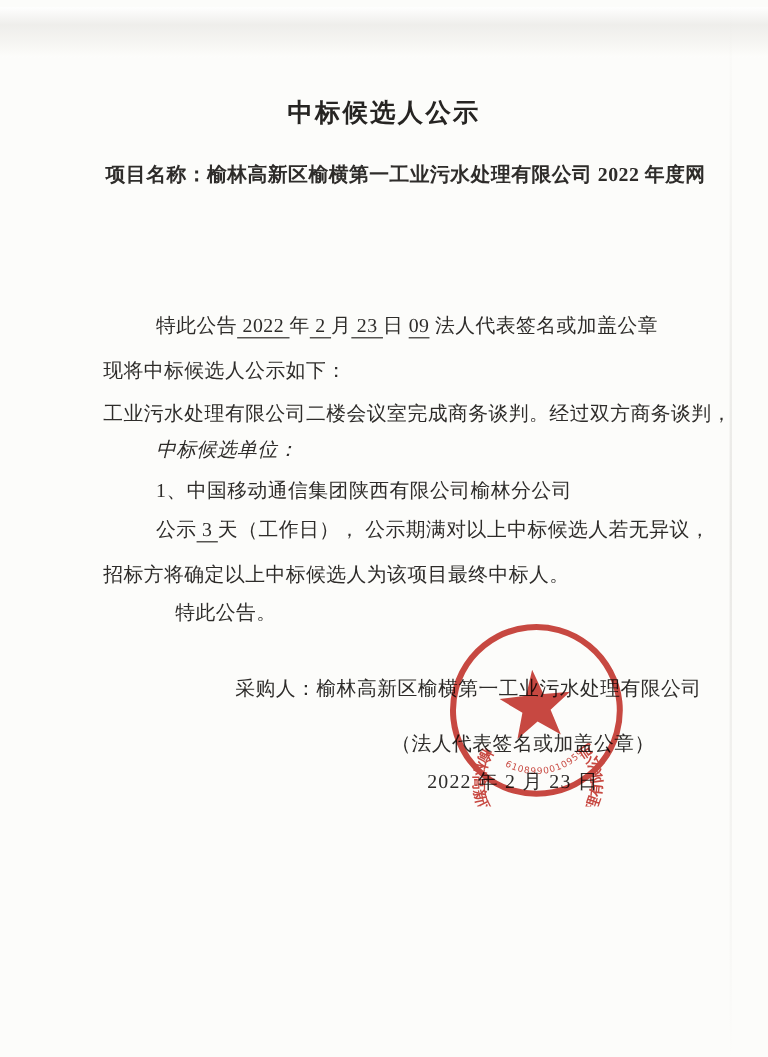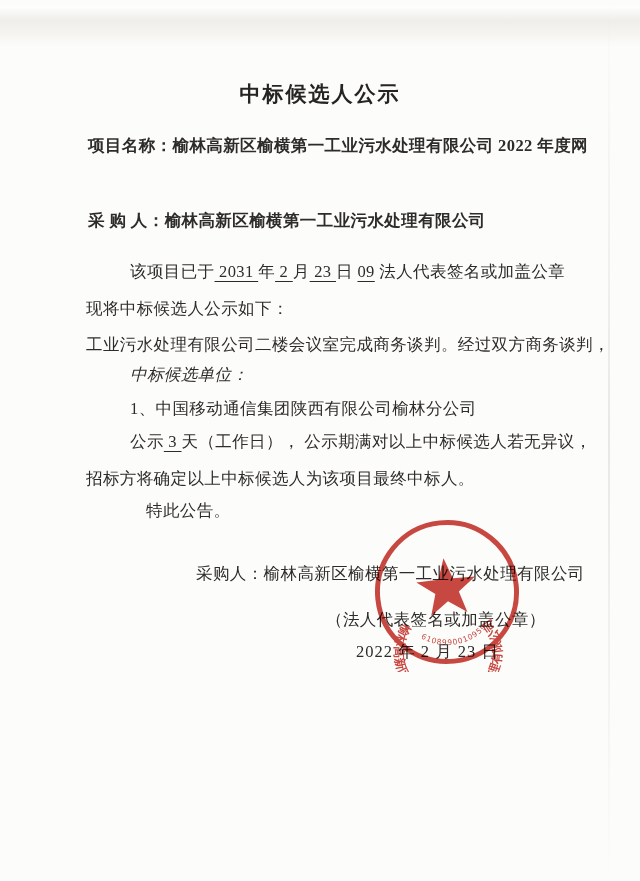"采 购 人：榆林高新区榆横第一工业污水处理有限公司" div.block { html: <div> <div>采 购 人：榆林高新区榆横第一工业污水处理有限公司</div> </div> -> none }
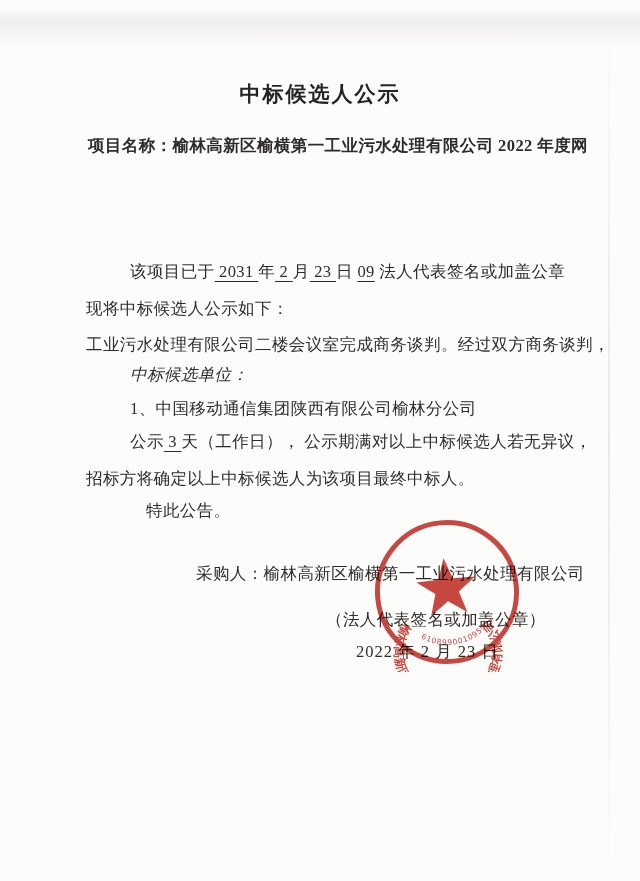"该项目已于" span { text: 该项目已于 -> 特此公告 }
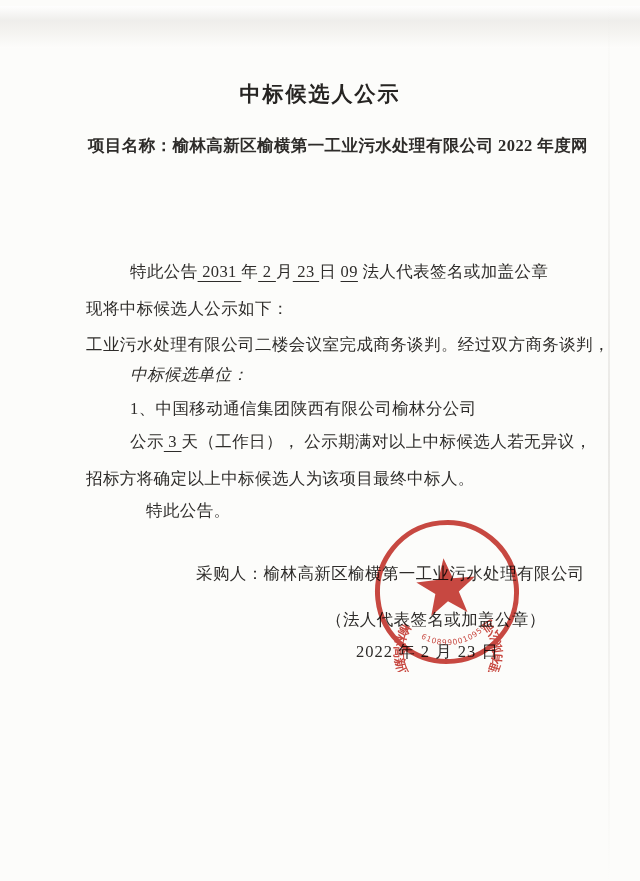"2031" span.u { text: 2031 -> 2022 }
